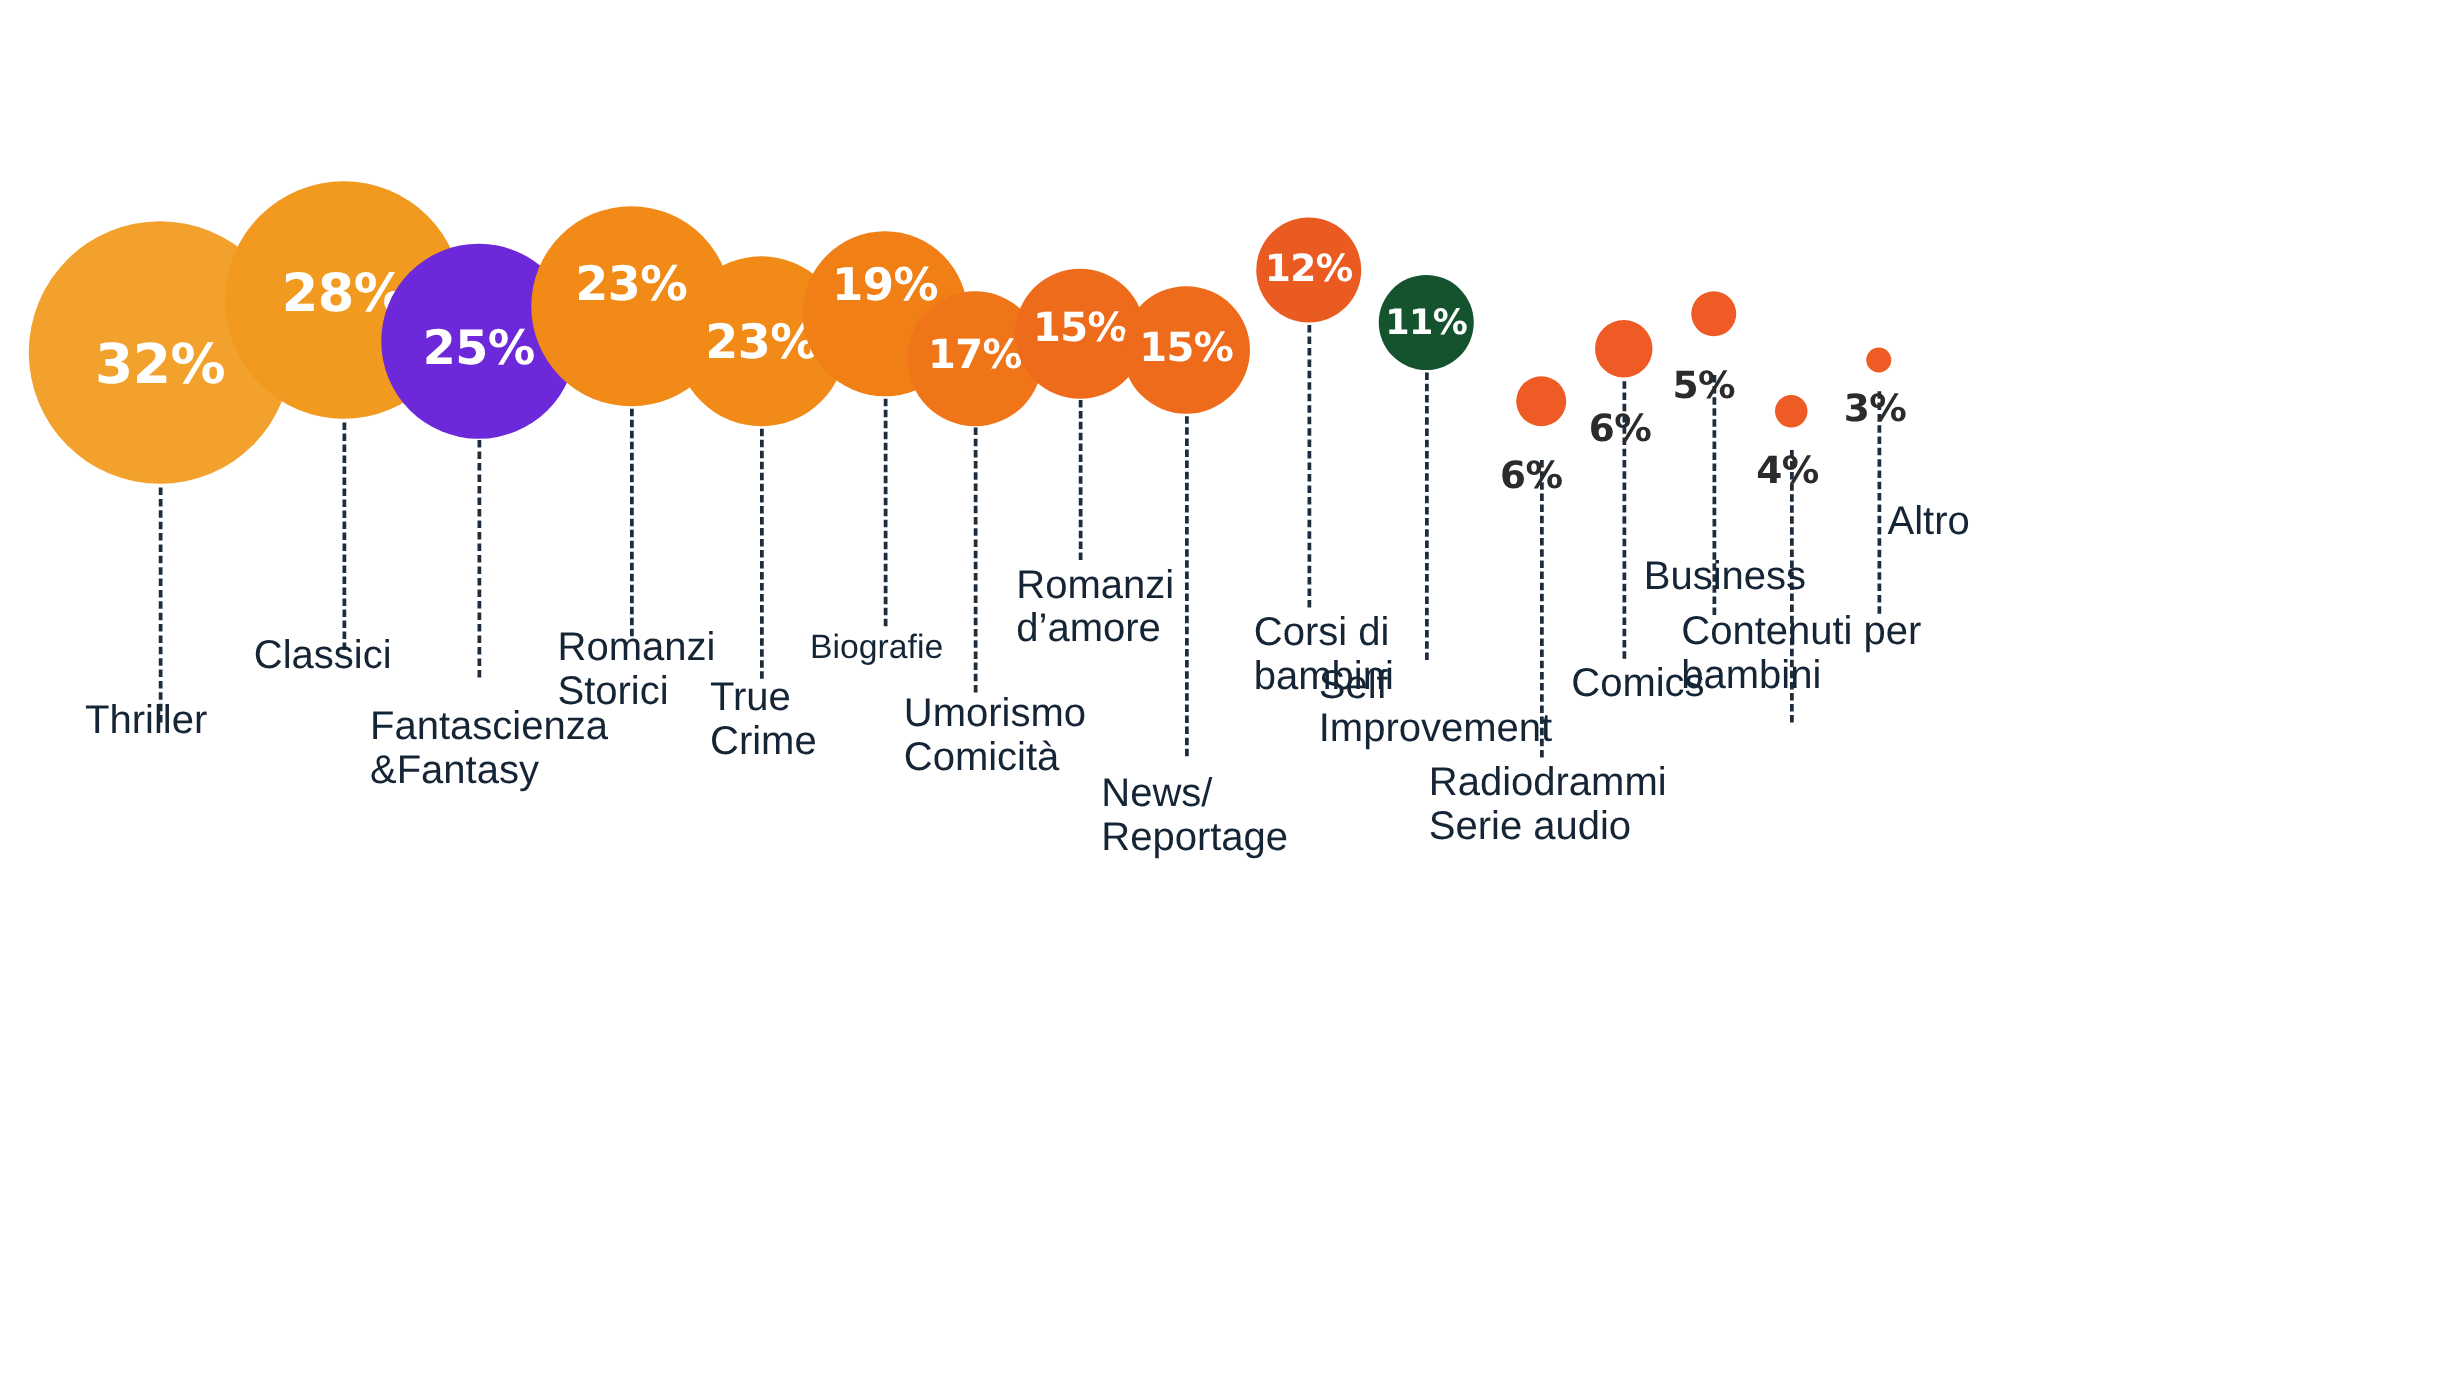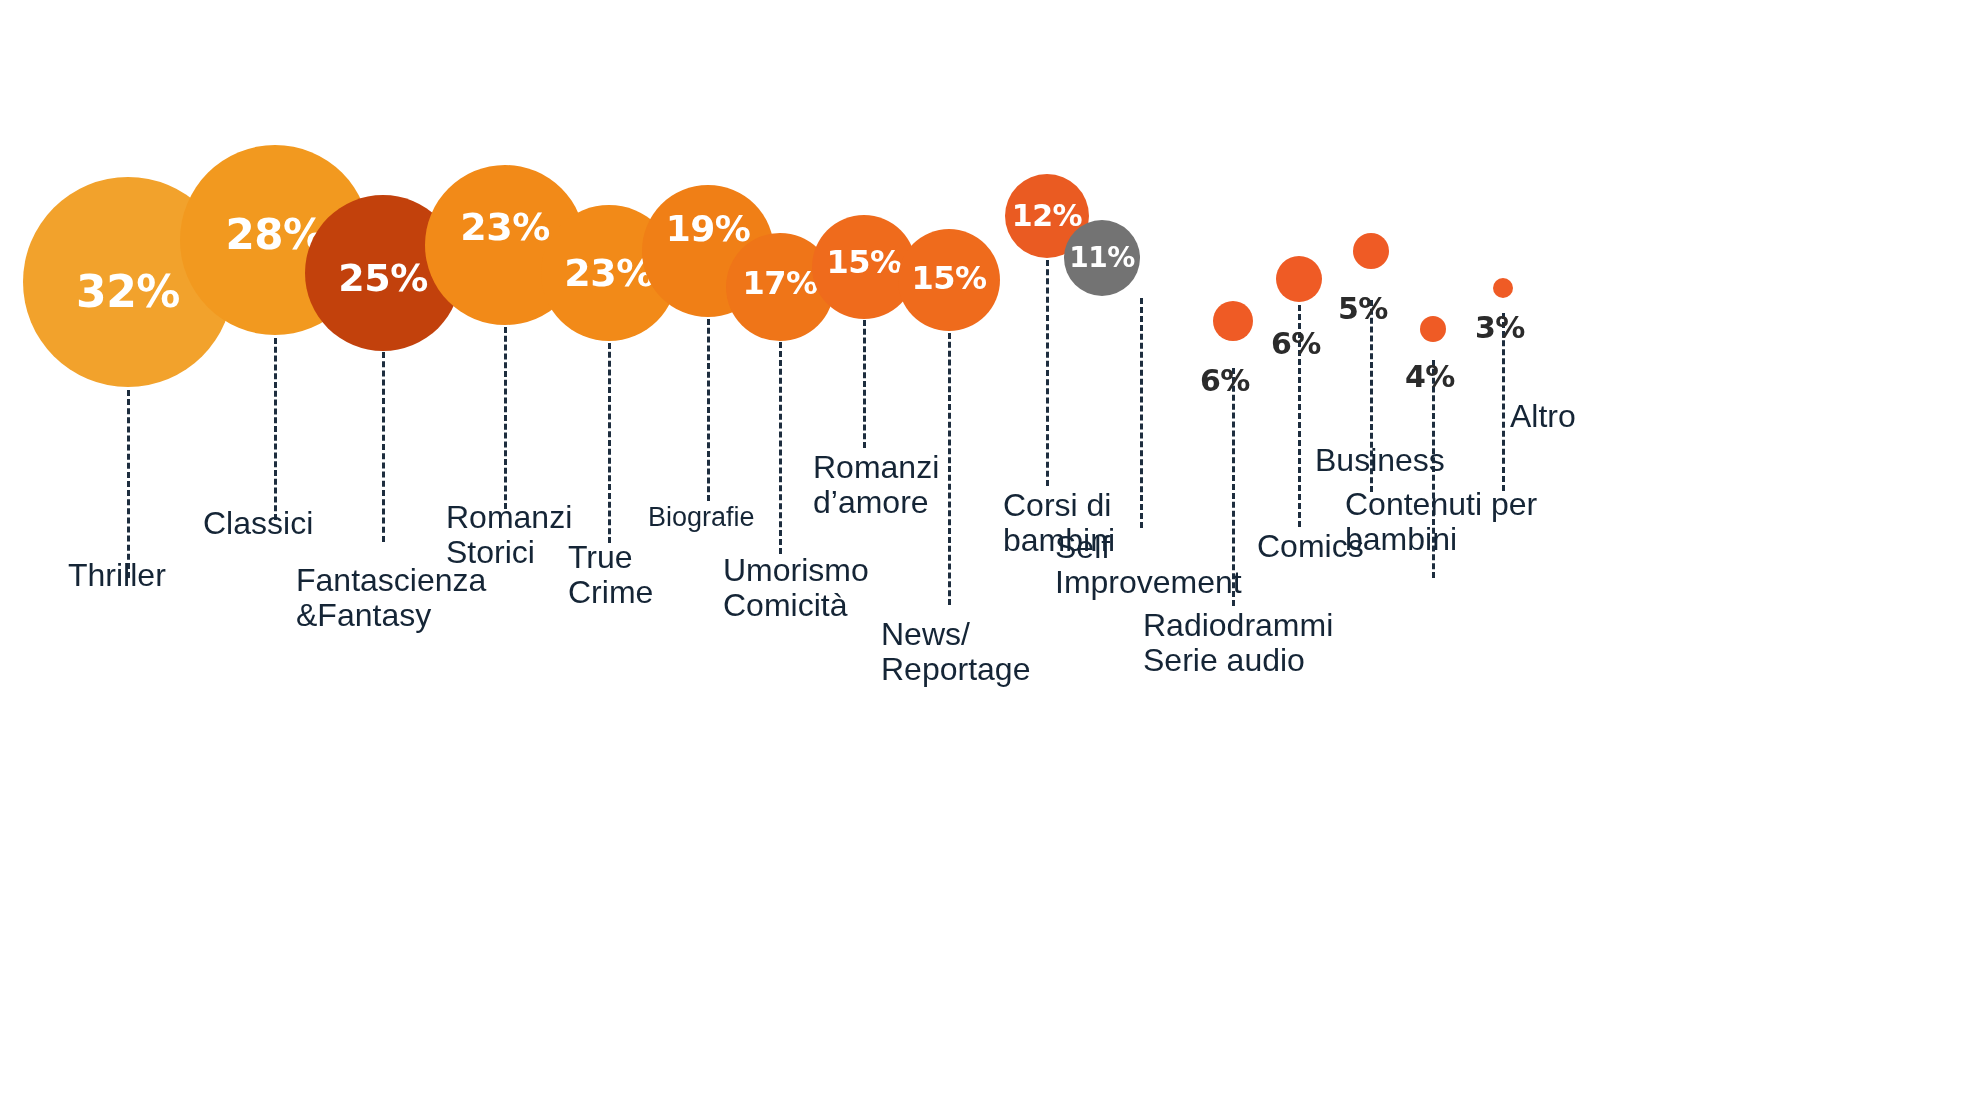"25%" div.bubble { background: #c2410c -> #6d28d9 }
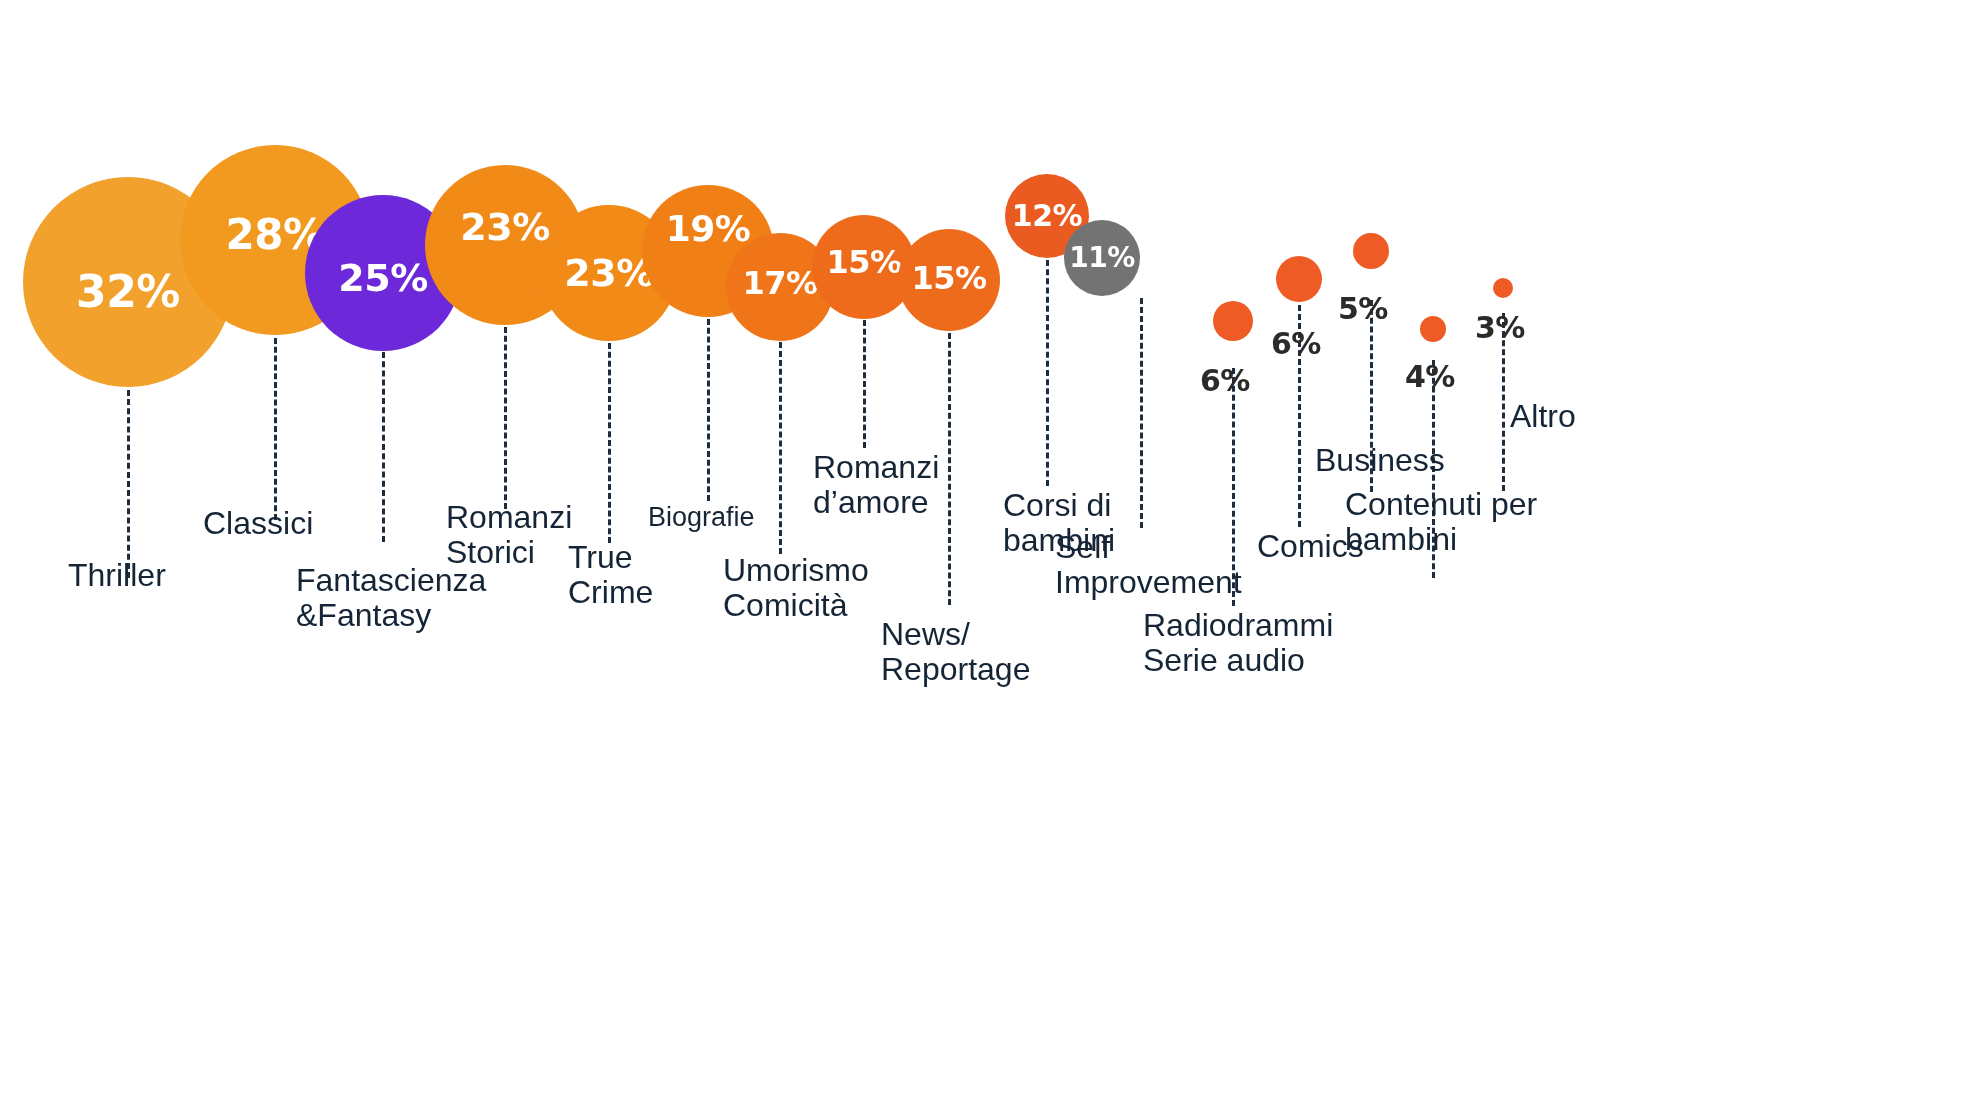"11%" div.bubble { background: #737373 -> #14532d; left: 1064px -> 1103px }
